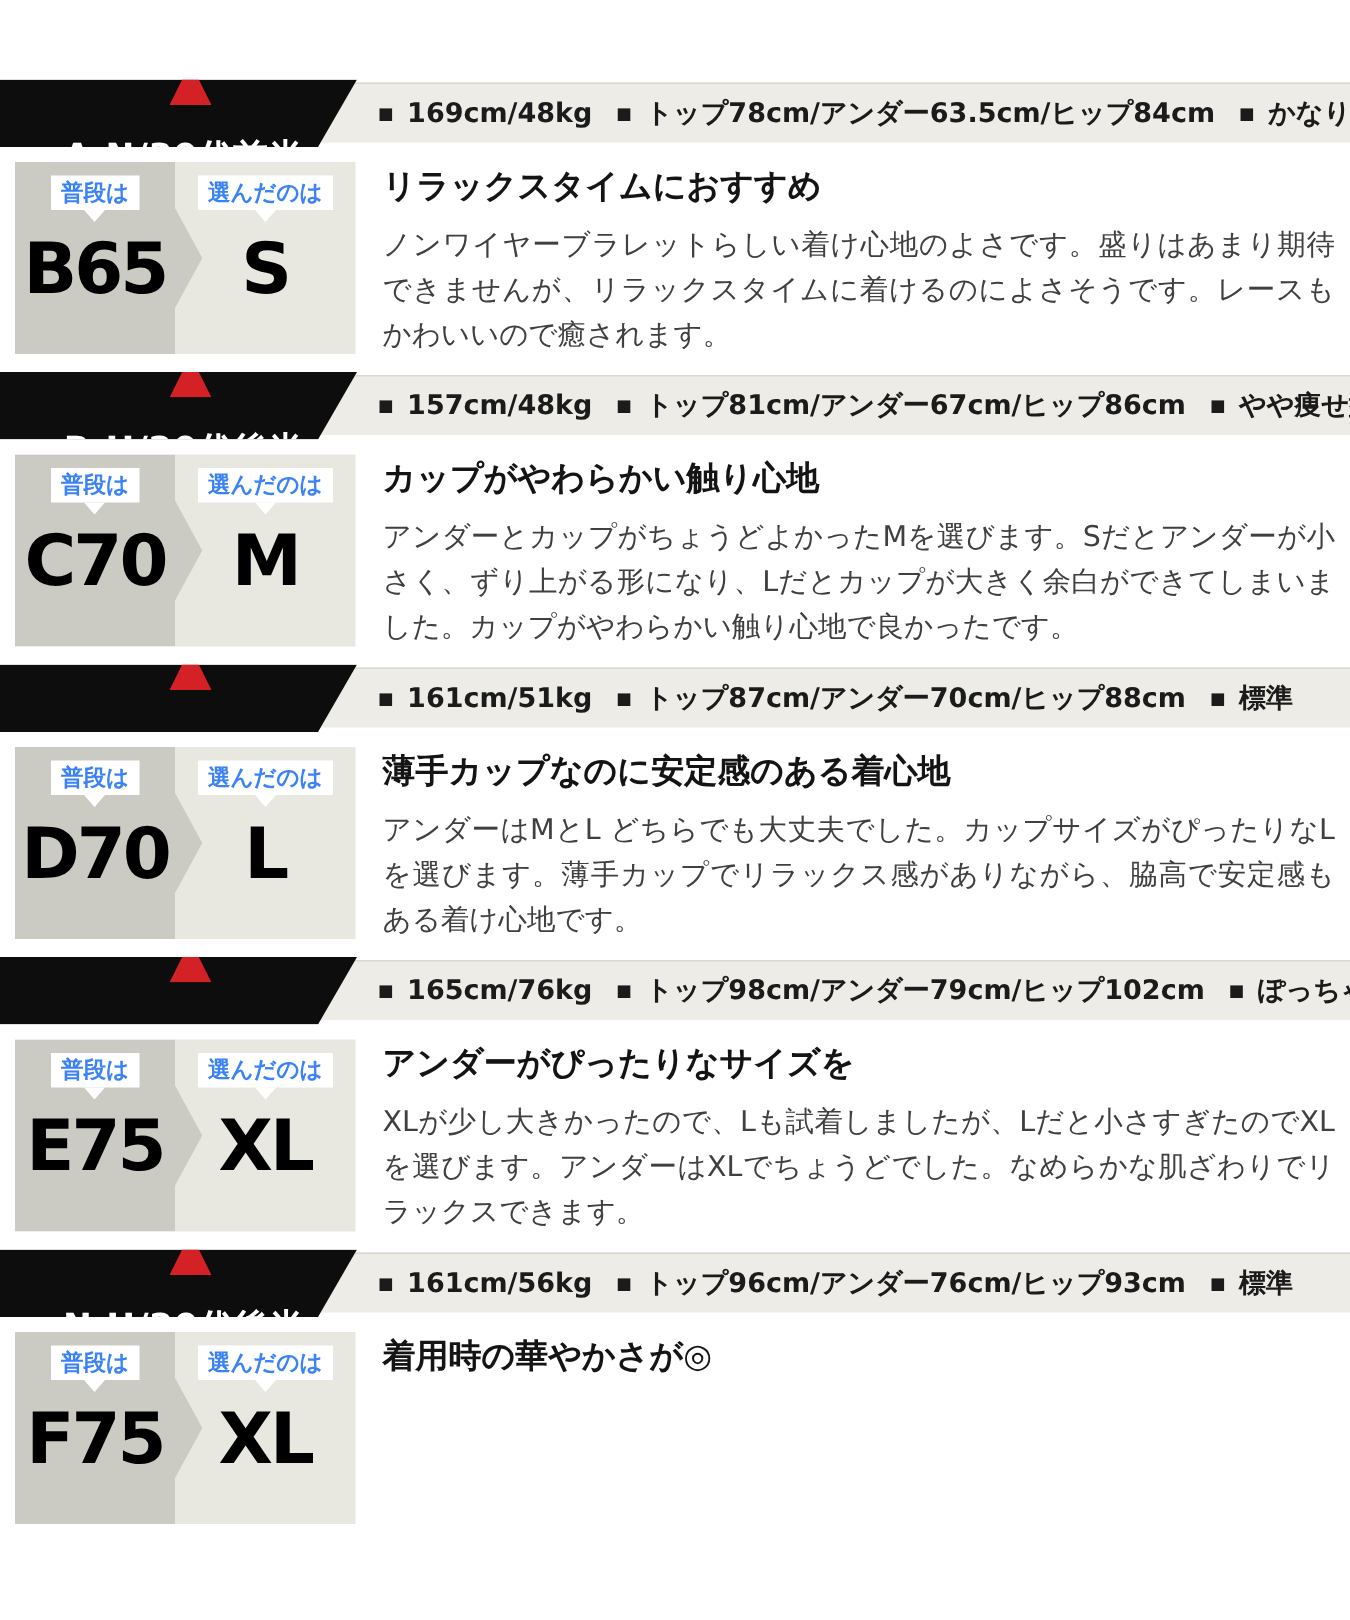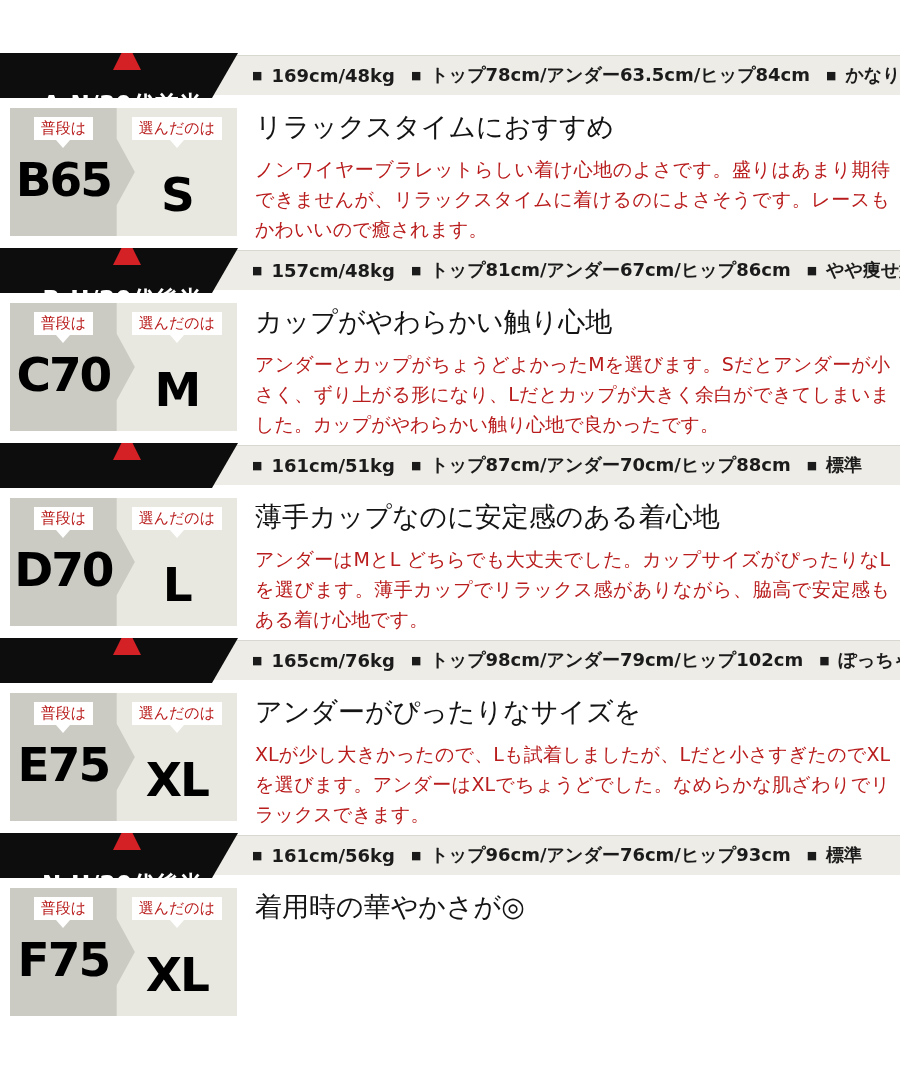"普段は" .size-label { color: #b91c1c -> #3b82f6; font-weight: normal -> bold }
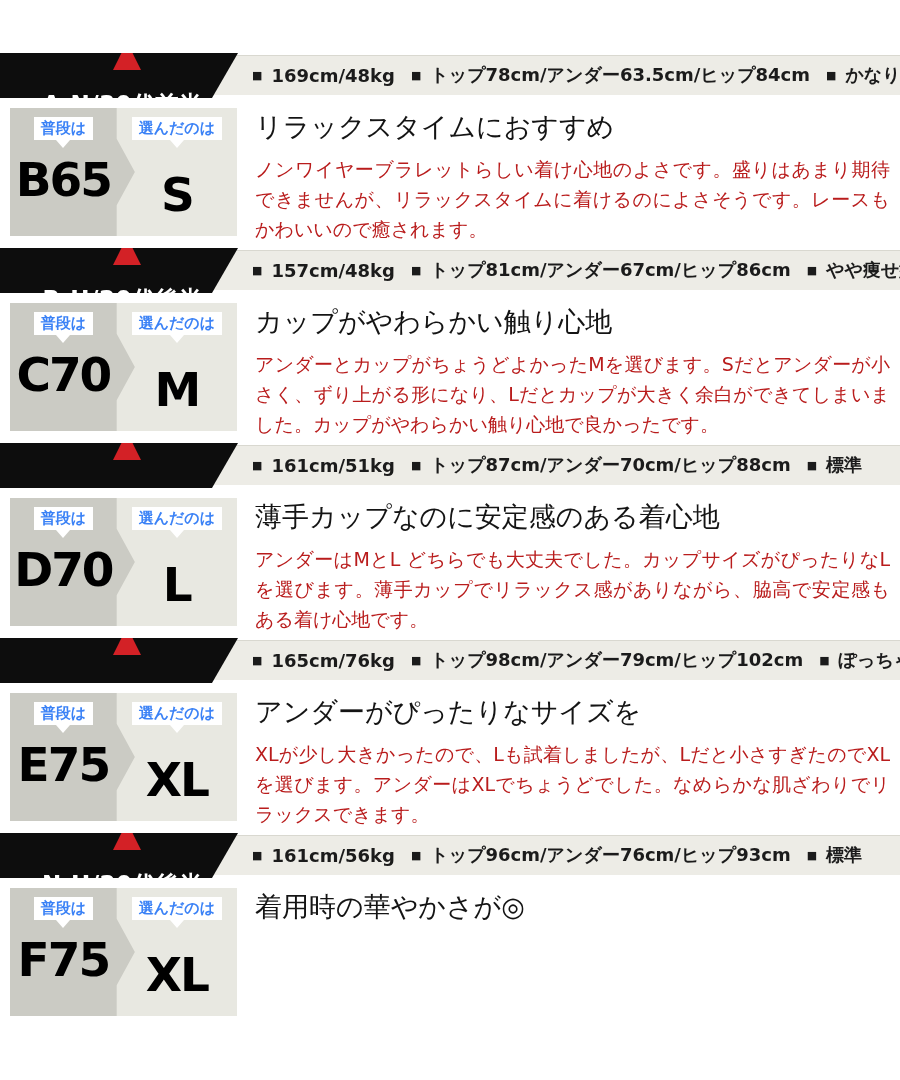"選んだのは" .size-col.chosen { gap: 15px -> none }
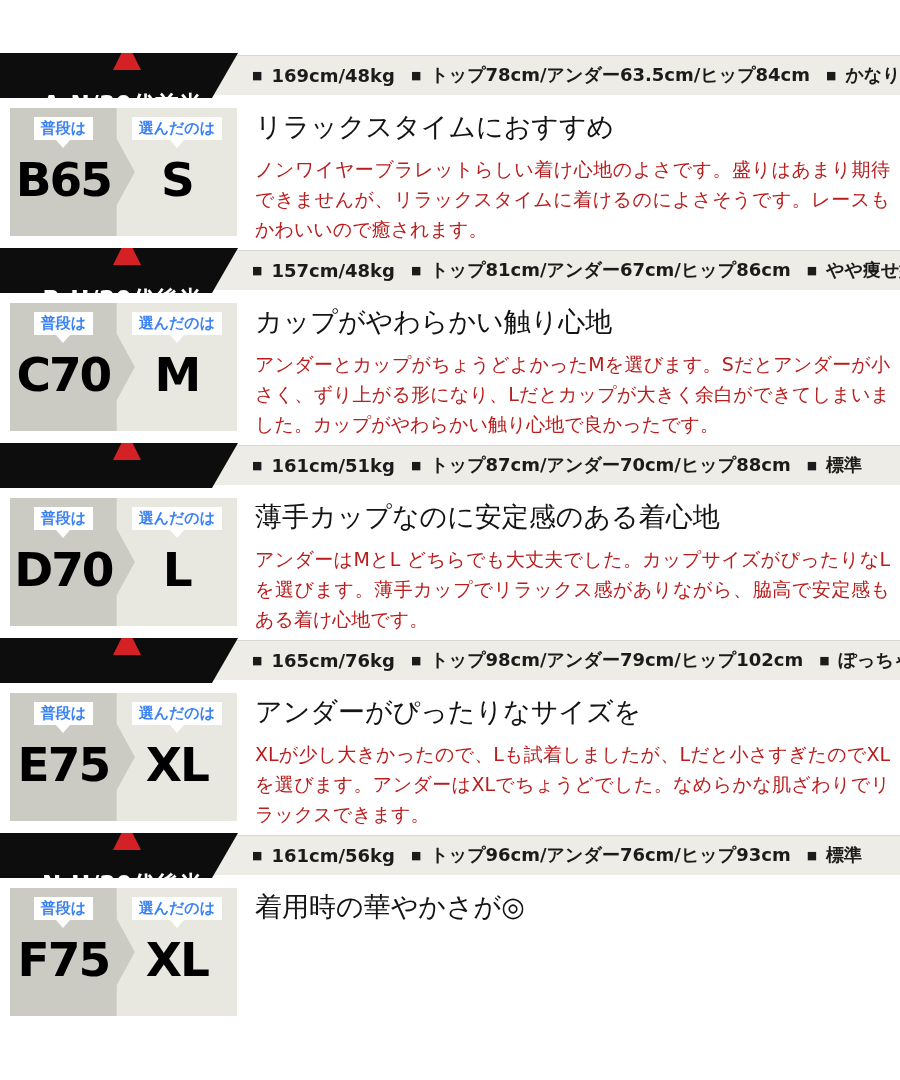"リラックスタイムにおすすめ" .review-title { font-size: 27px -> 22px; font-weight: normal -> bold }
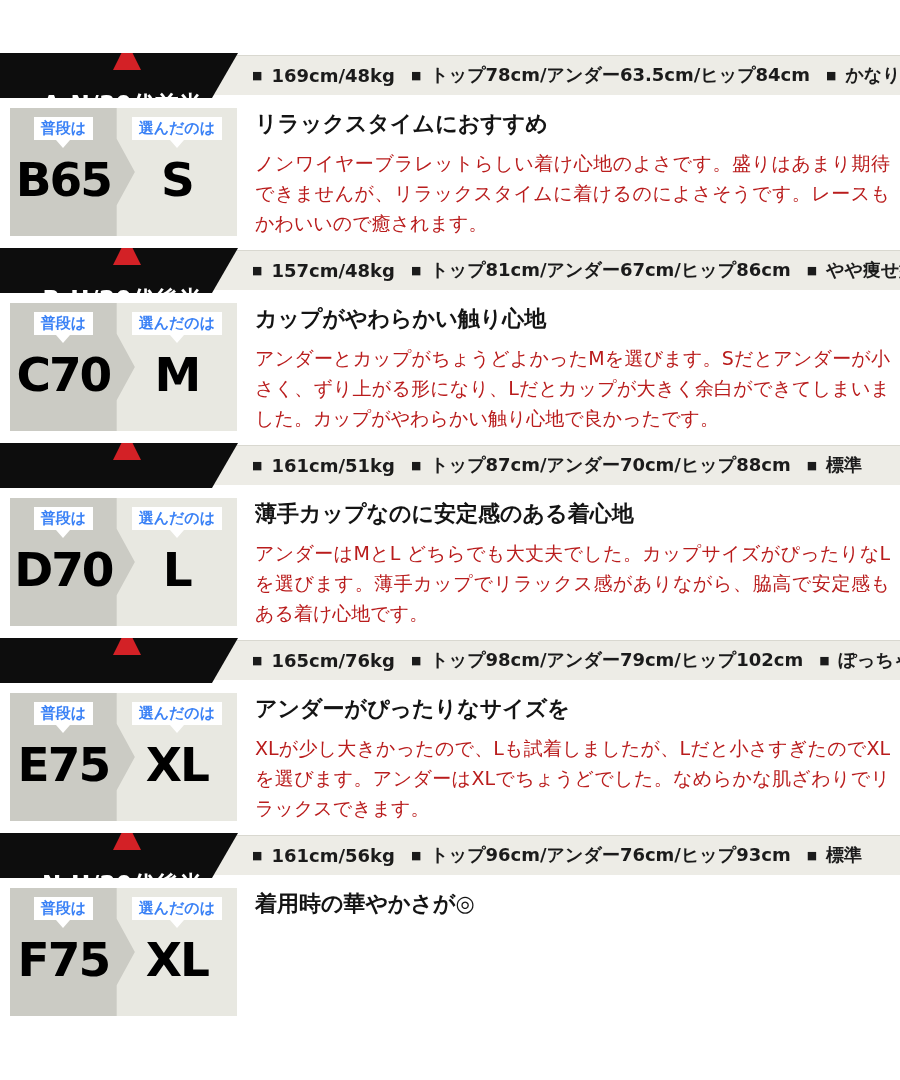"ノンワイヤーブラレットらしい着け心地のよさです。盛りはあまり期待できませんが、リ" .review-text { color: #b91c1c -> #404040 }
